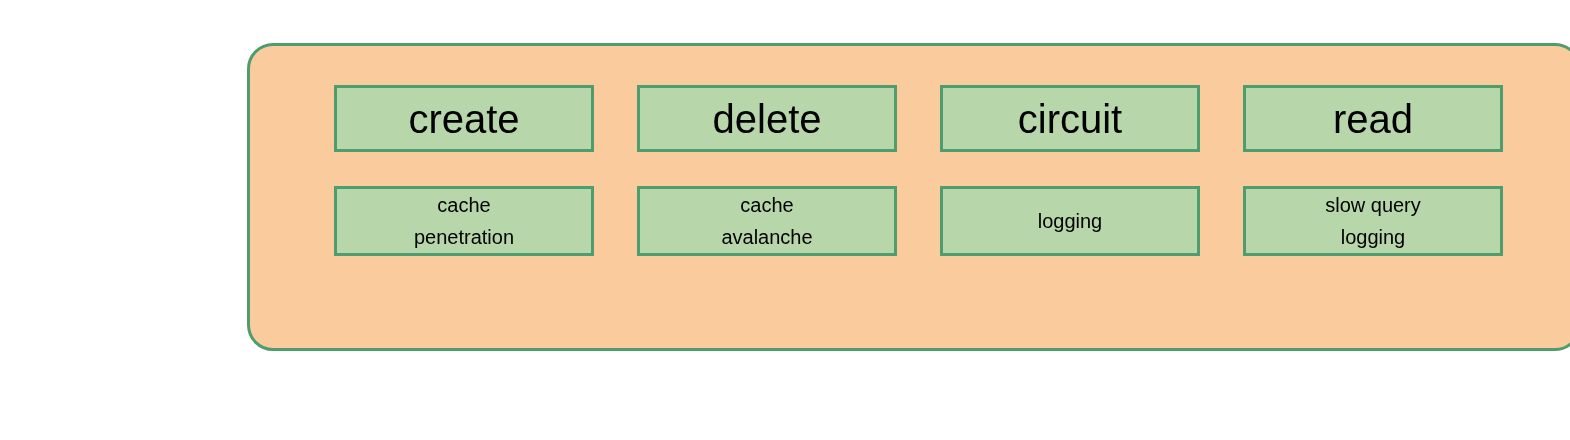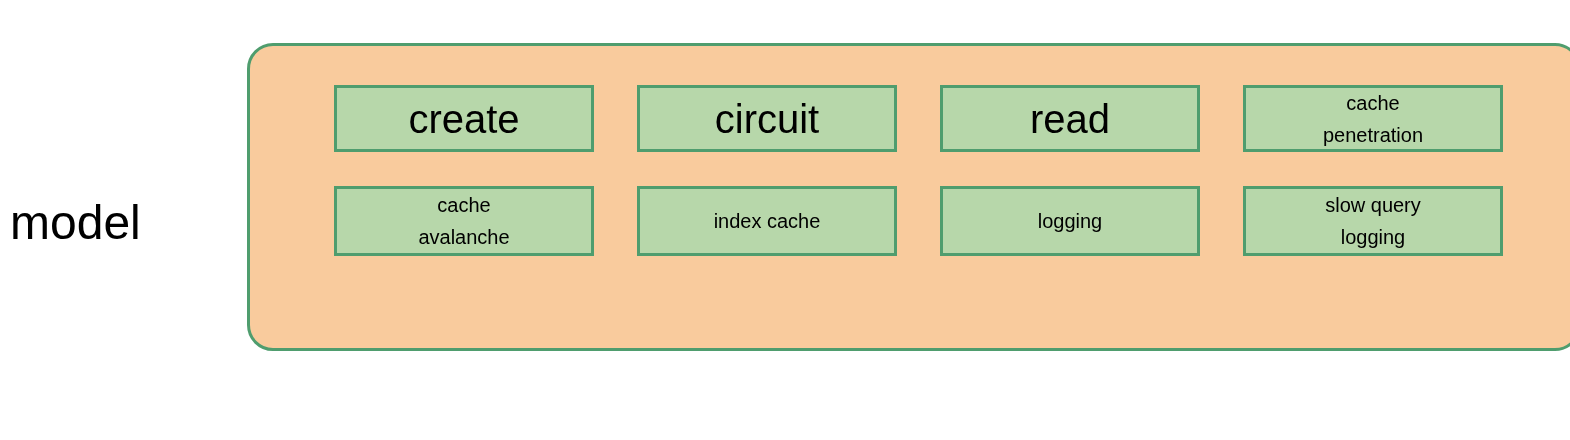"delete" div.cell { html: none -> <div>delete</div> }
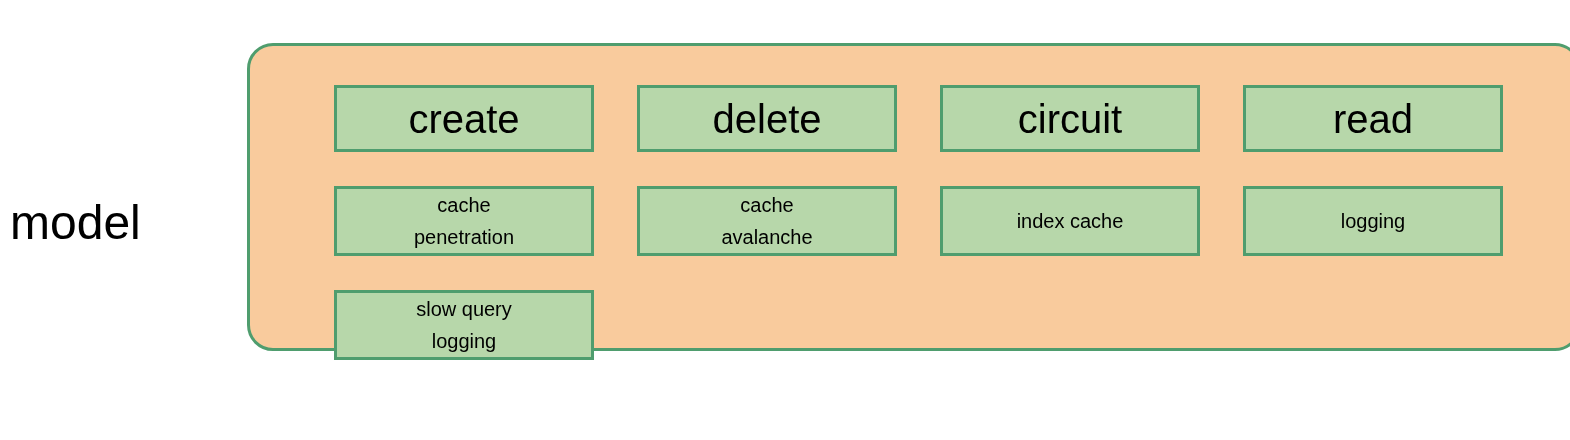"model" div.model-label { html: <div>model</div> -> none }
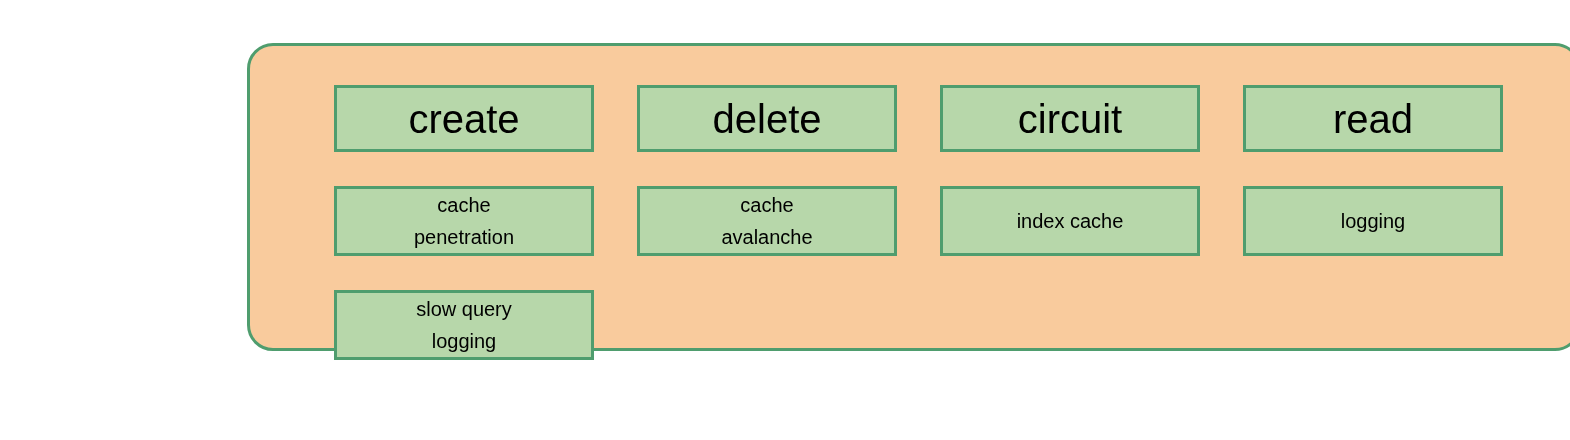"index cache" div.cell { html: <div>index cache</div> -> none }
